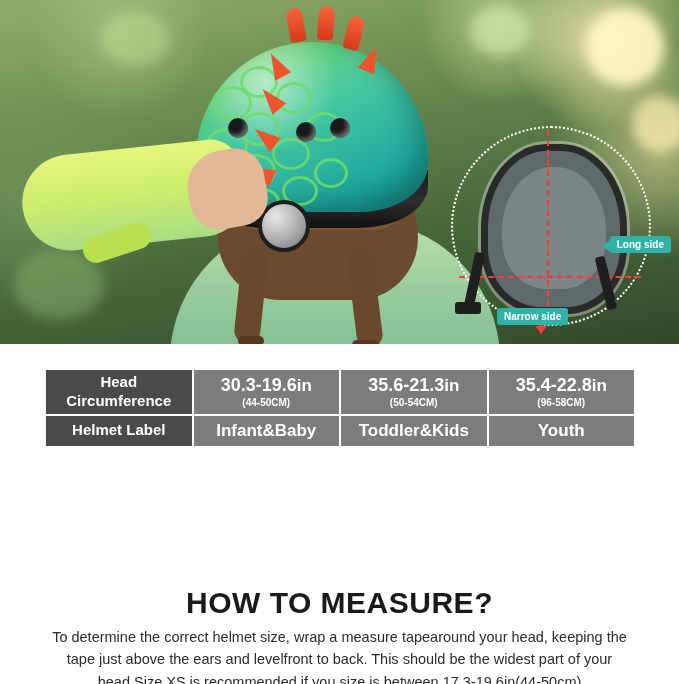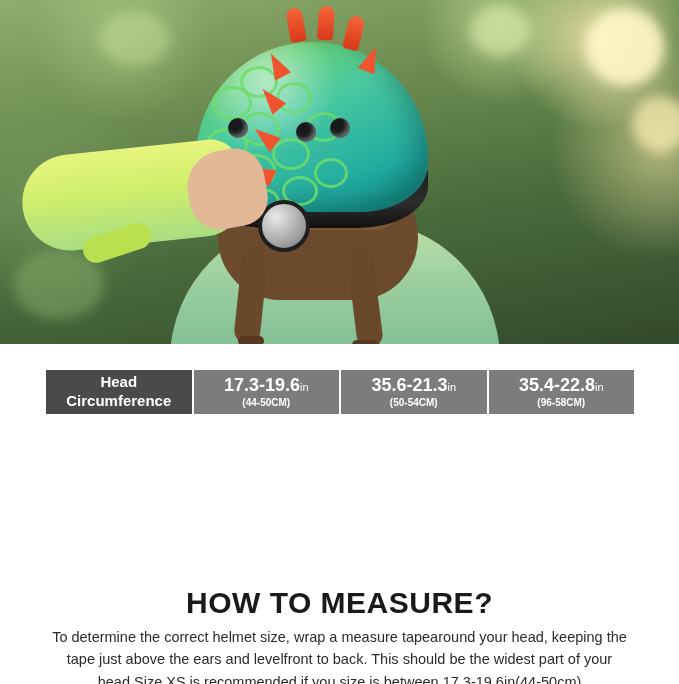"Long side" div.inset { html: none -> <div> <div></div> <div> <div></div> </div> <div></div> <div></div> <div></div> <div></div> <div></div> <div> <span>Long side</span> <span></span> </div> <div> <span>Narrow side</span> <span></span> </div> </div> }
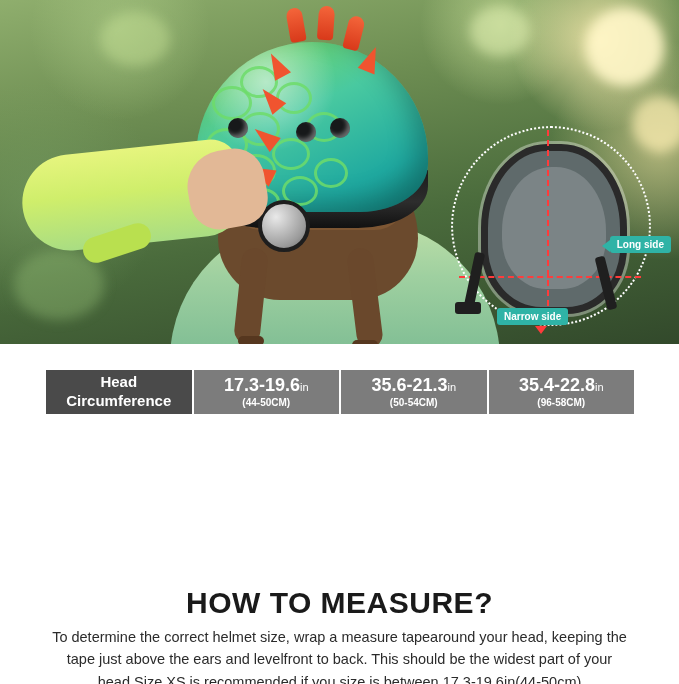"17.3-19.6" span.big { text: 17.3-19.6 -> 30.3-19.6 }
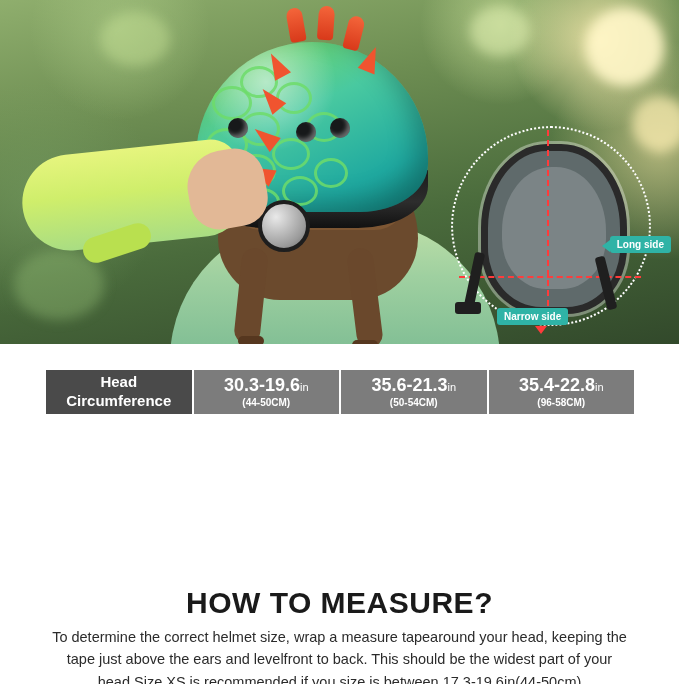"in" .cell .unit { font-size: 11px -> 17px; font-weight: normal -> bold }
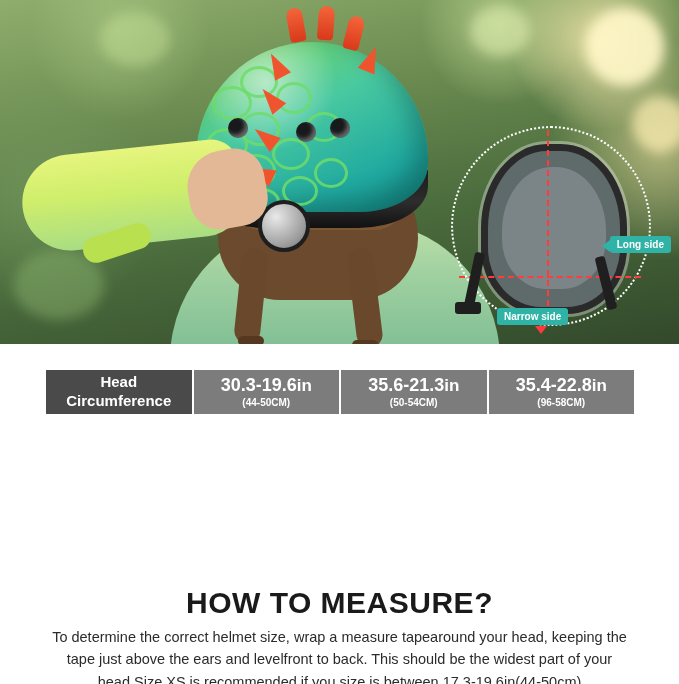"Helmet Label" tr { html: none -> <tr> <td>Helmet Label</td> <td>Infant&amp;Baby</td> <td>Toddler&amp;Kids</td> <td>Youth</td> </tr> }
